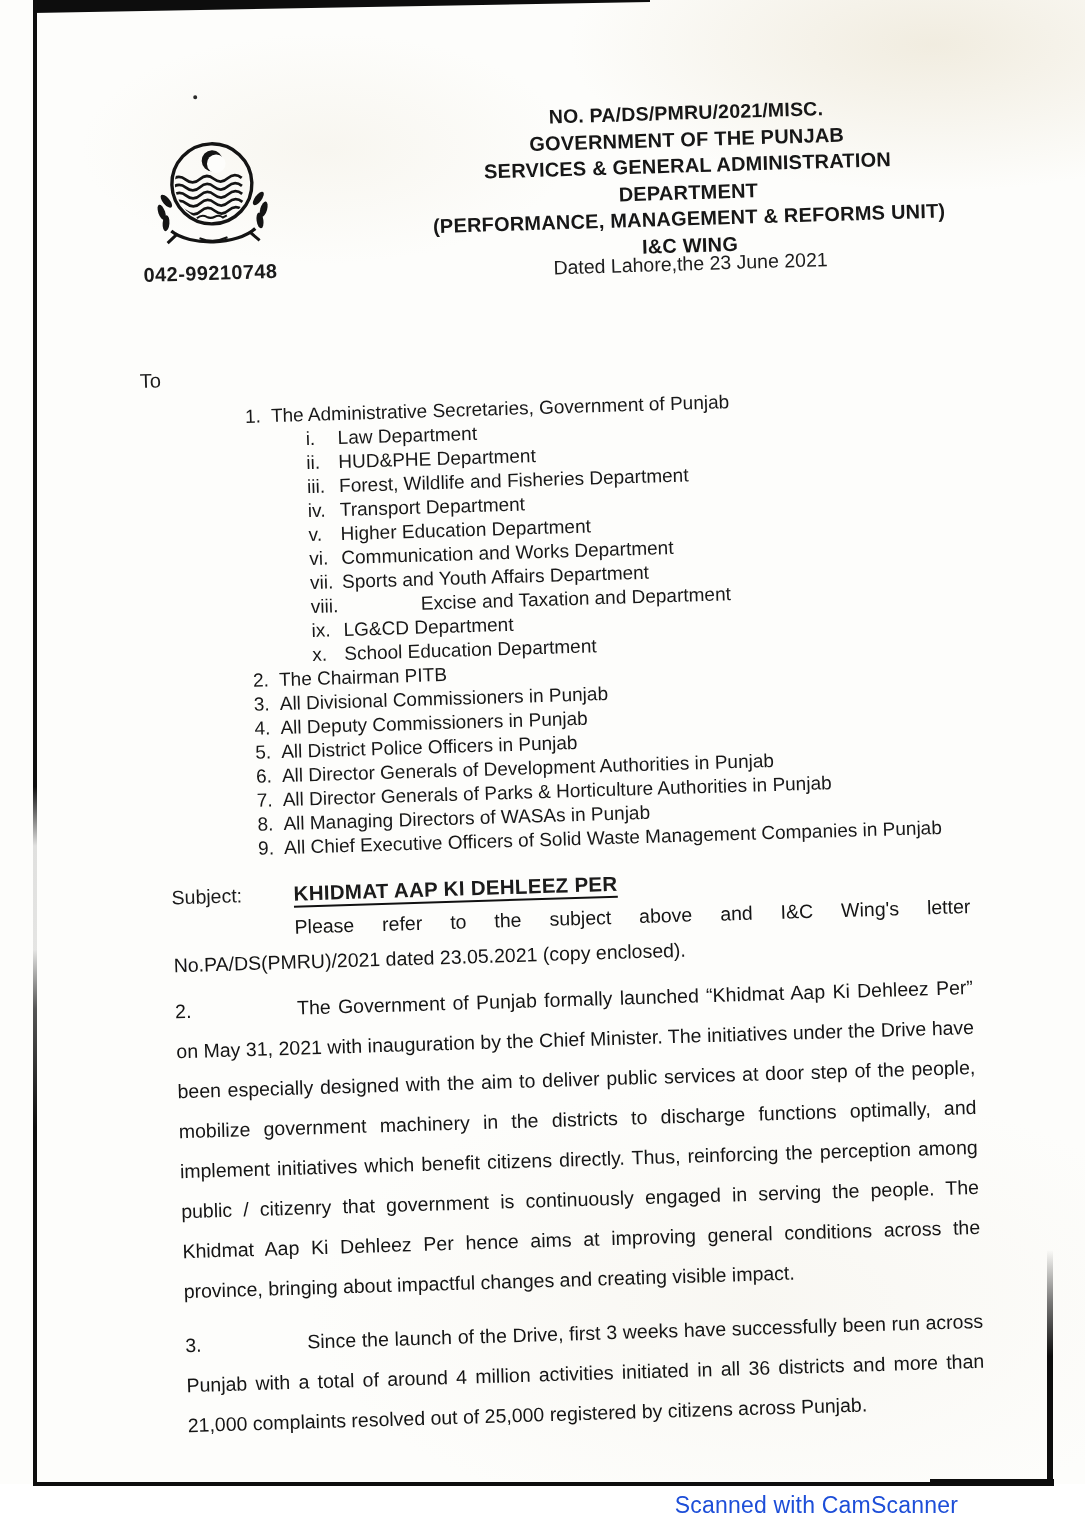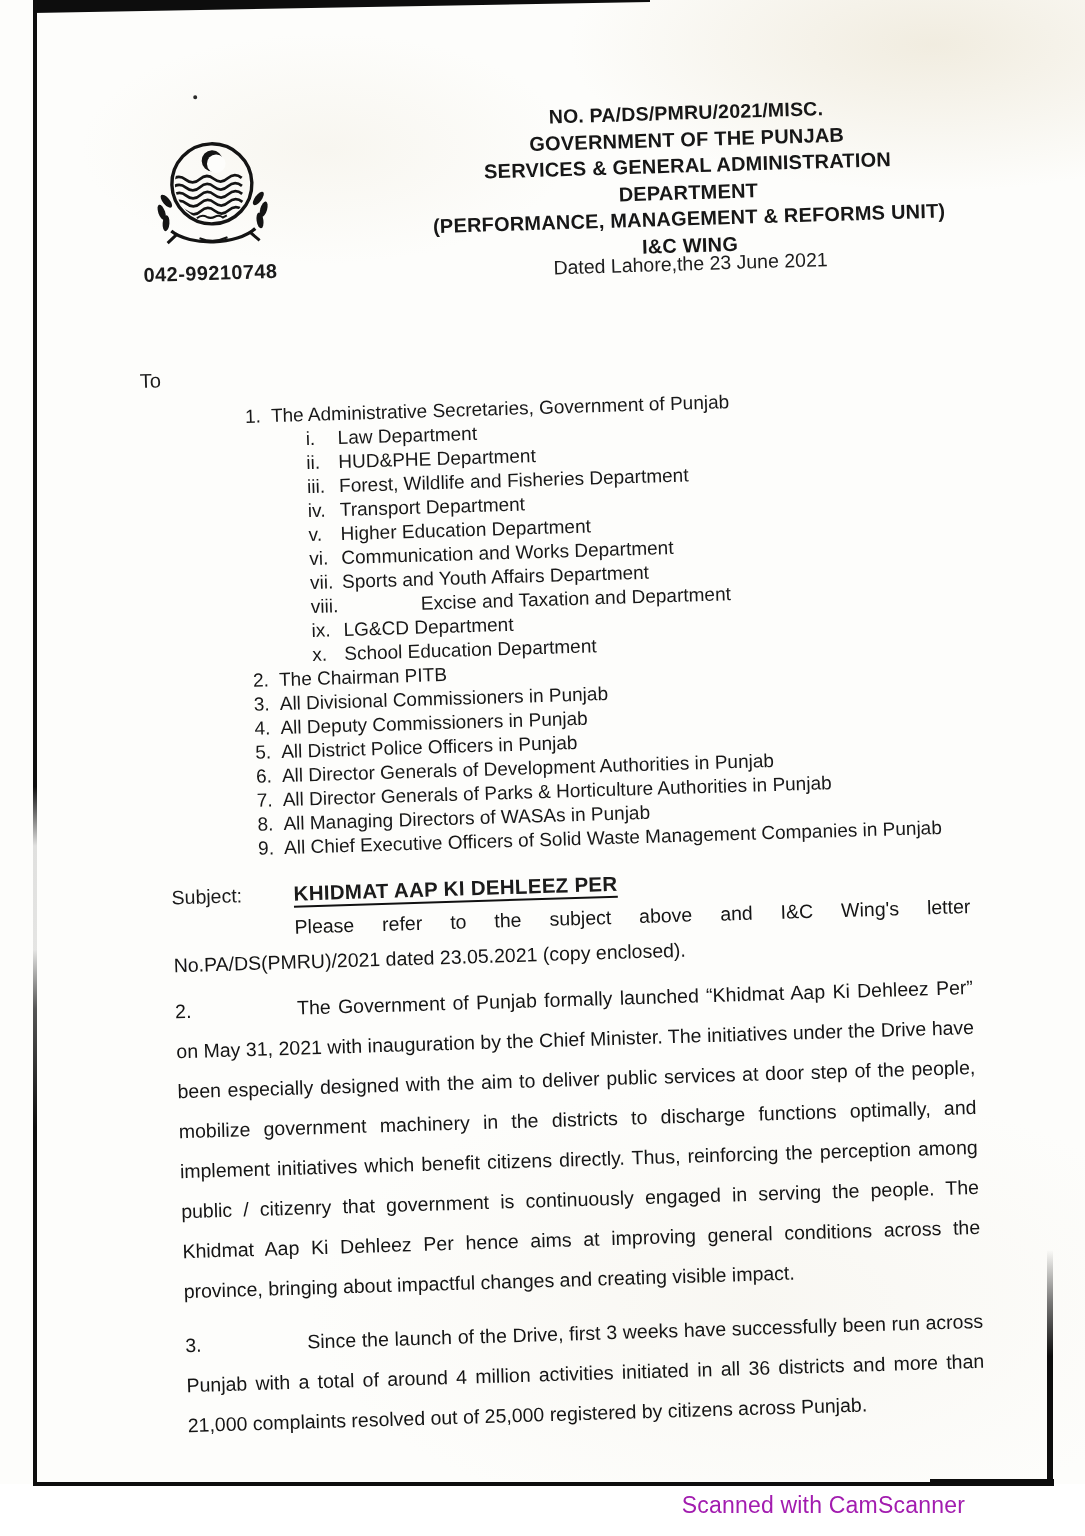"Scanned with CamScanner" .footer-label { color: #a21caf -> #1d4ed8; right: 120px -> 127px }
